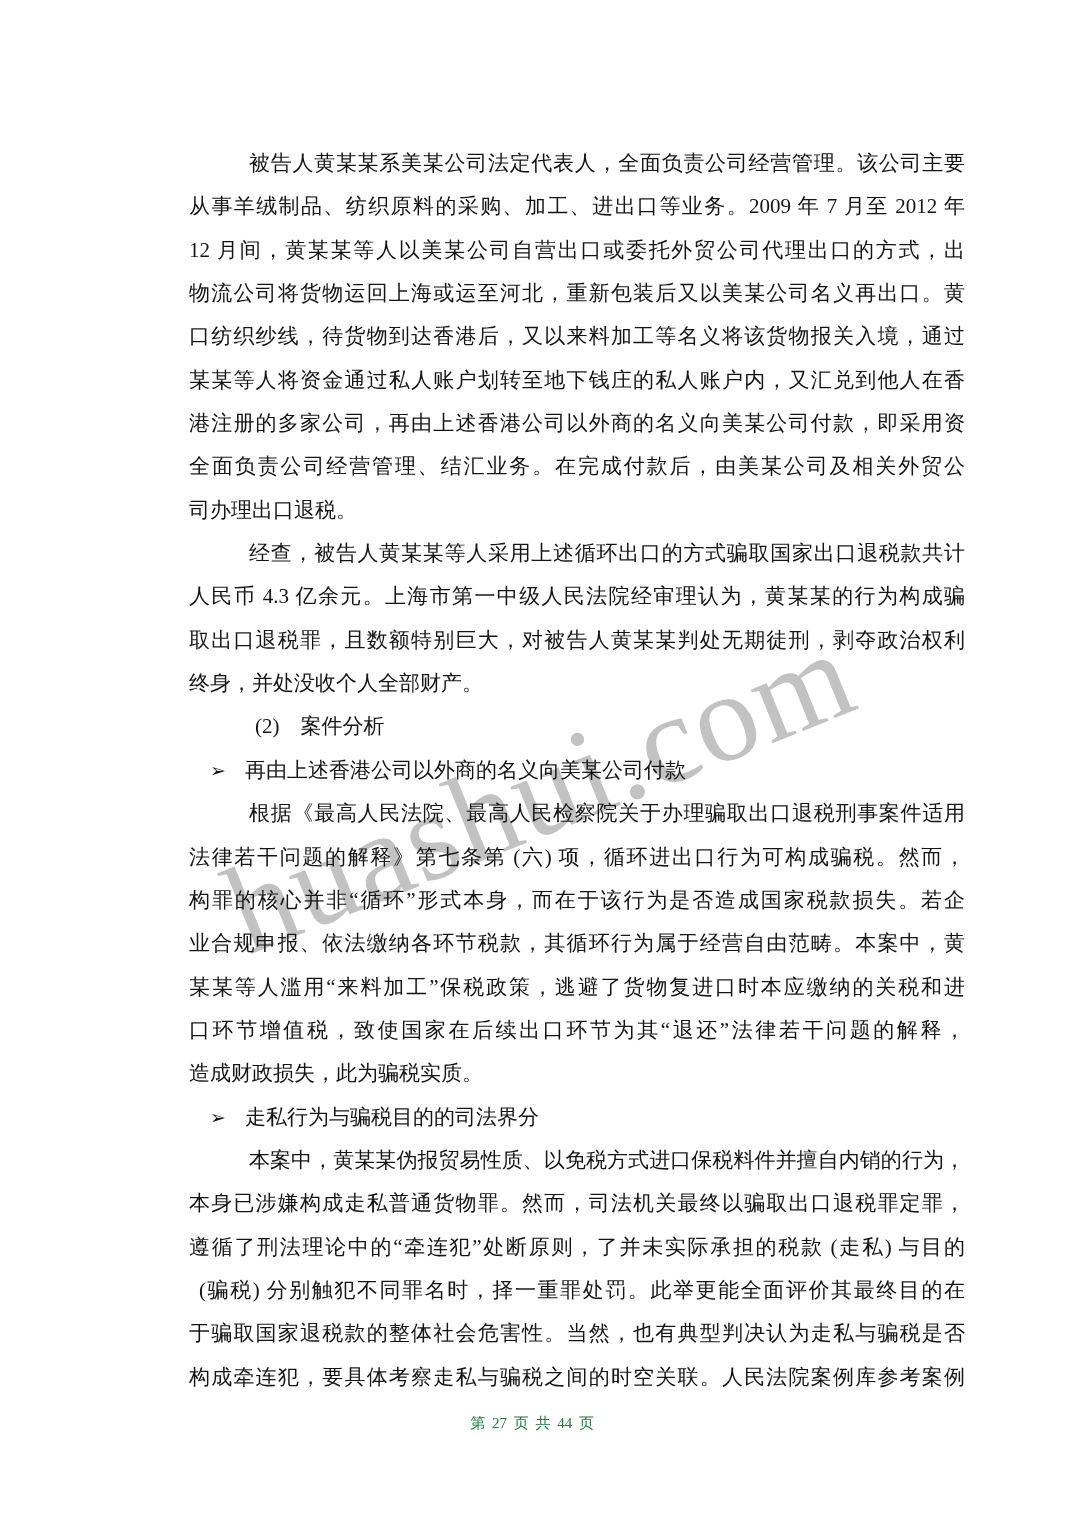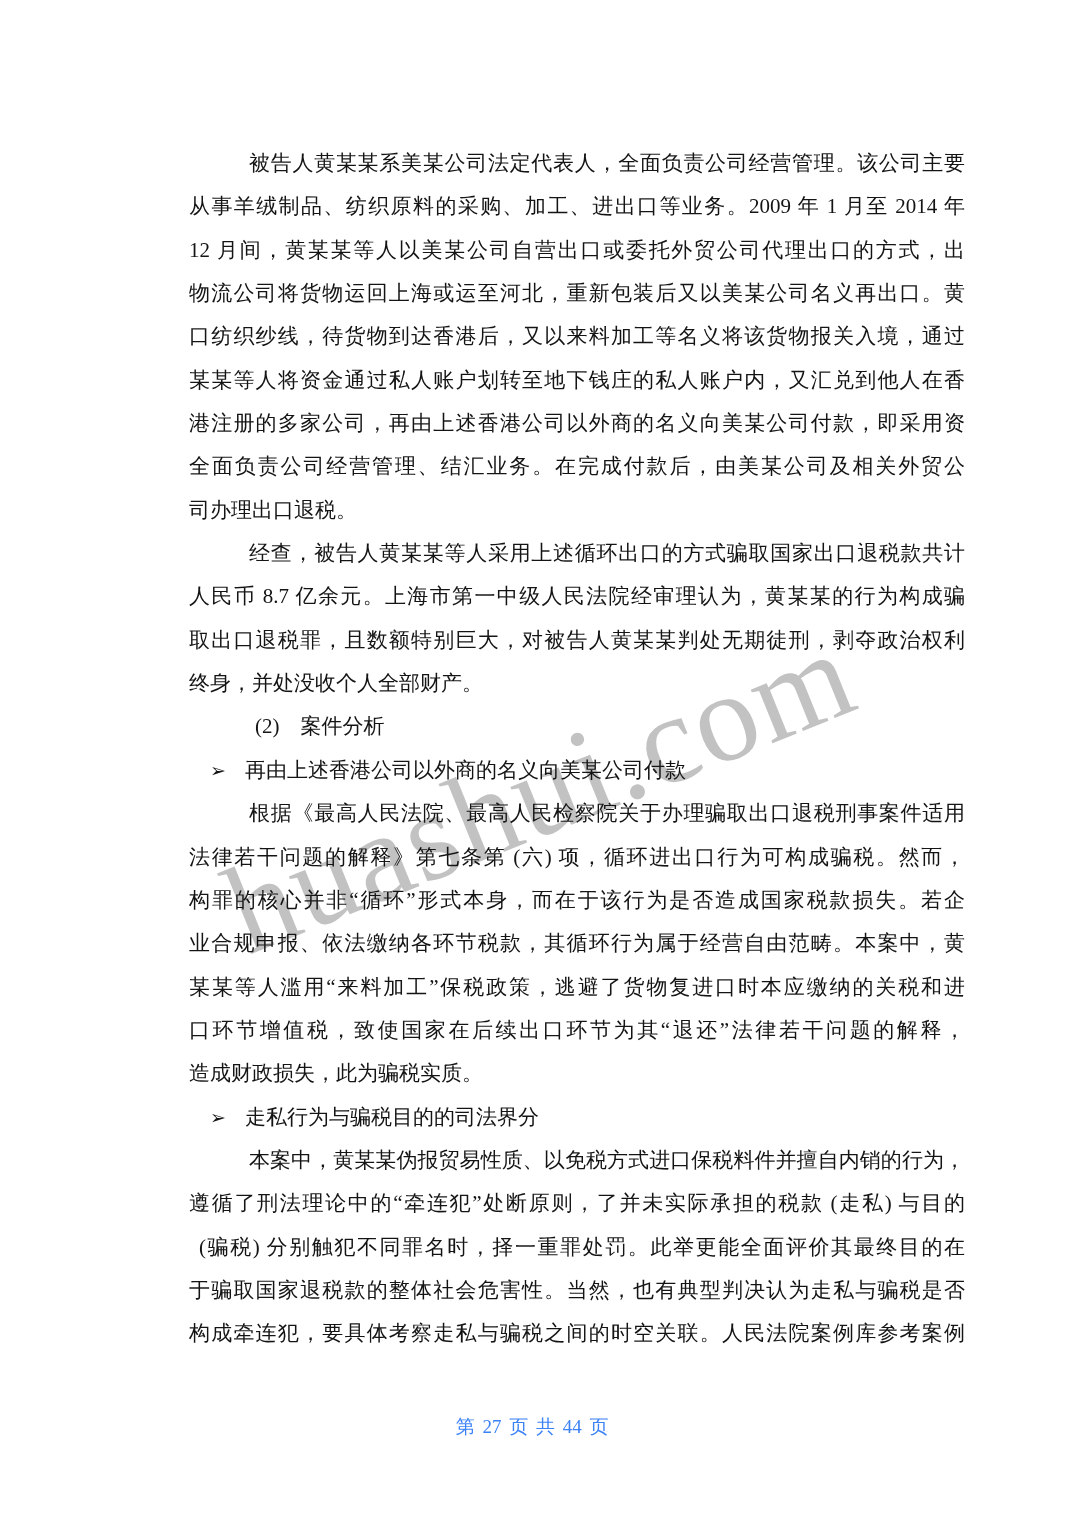"从事羊绒制品、纺织原料的采购、加工、进出口等业务。2009 年 1 月至" div.line { text: 1 月至 2014 -> 7 月至 2012 }
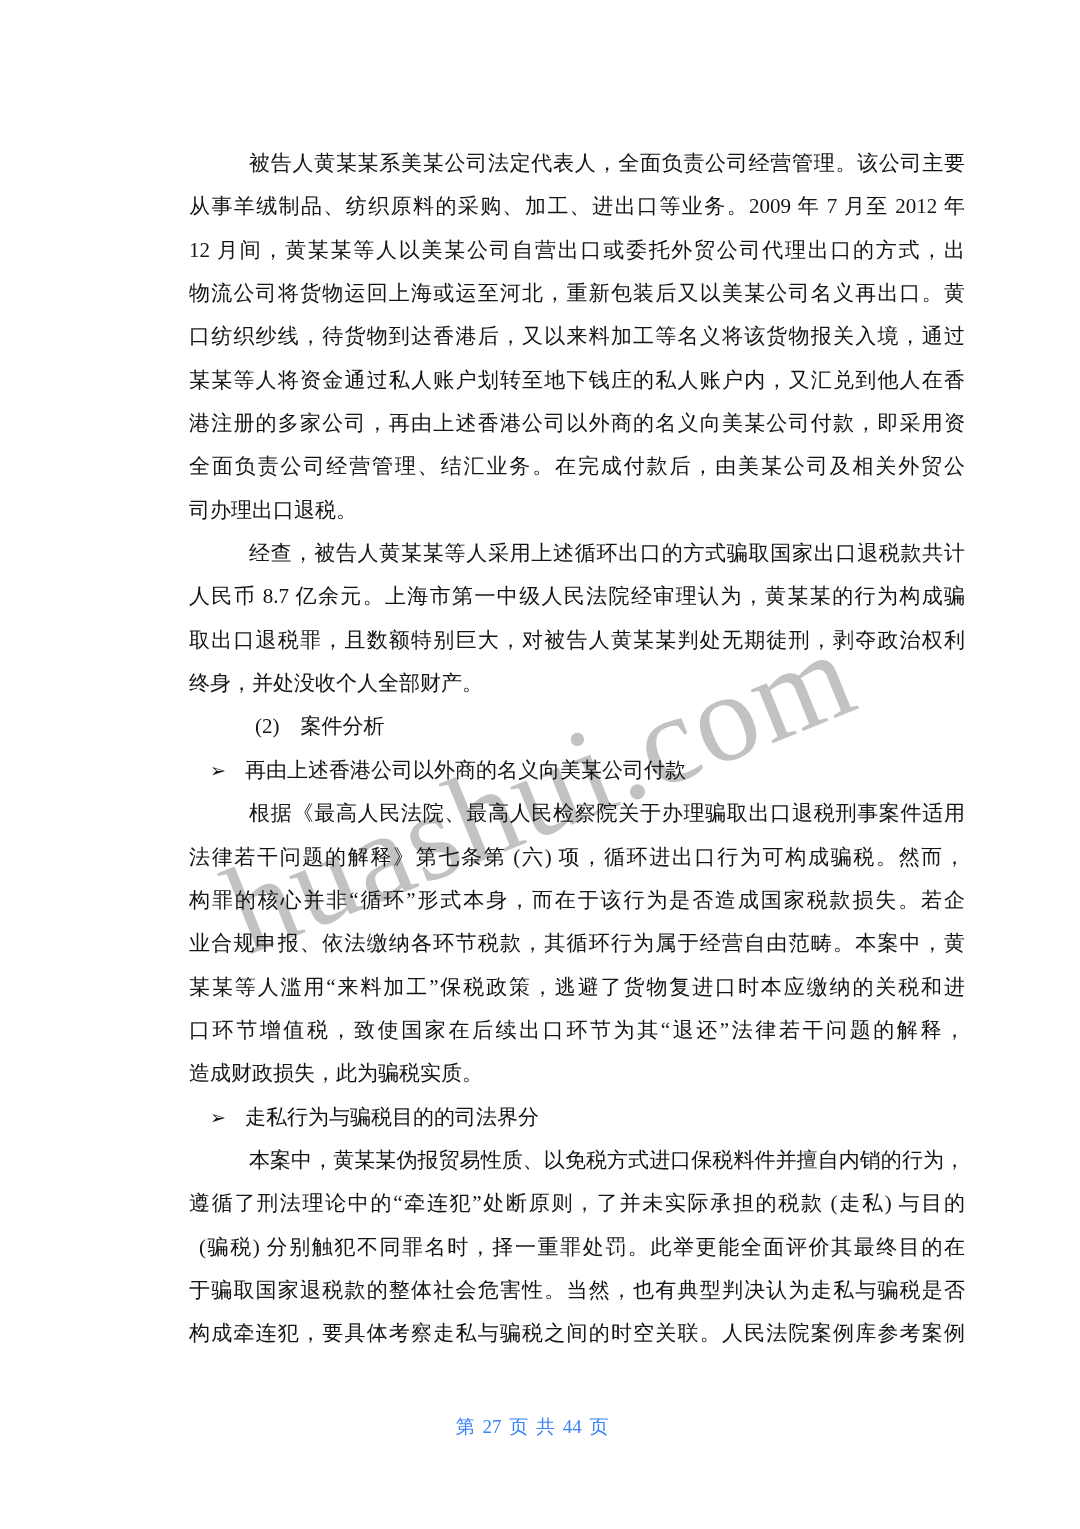"人民币 8.7 亿余元。上海市第一中级人民法院经审理认为，黄某某的行为构成骗" div.line { text: 8.7 -> 4.3 }
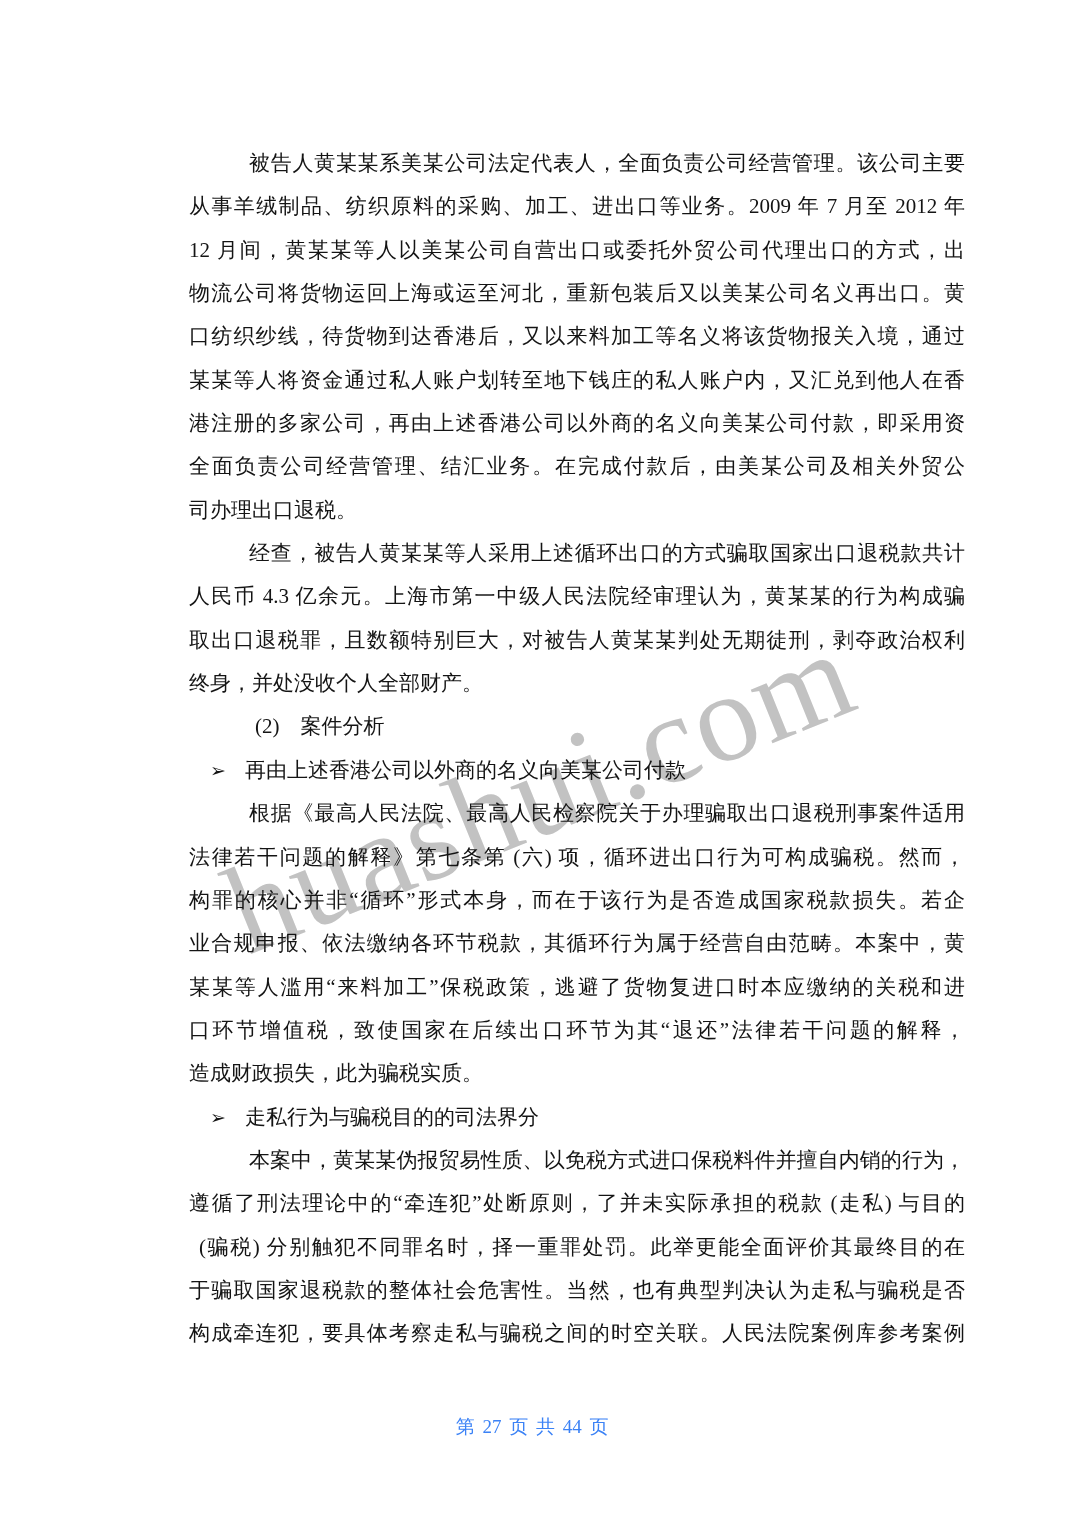"本身已涉嫌构成走私普通货物罪。然而，司法机关最终以骗取出口退税罪定罪，" div.line { html: none -> <div>本身已涉嫌构成走私普通货物罪。然而，司法机关最终以骗取出口退税罪定罪，</div> }
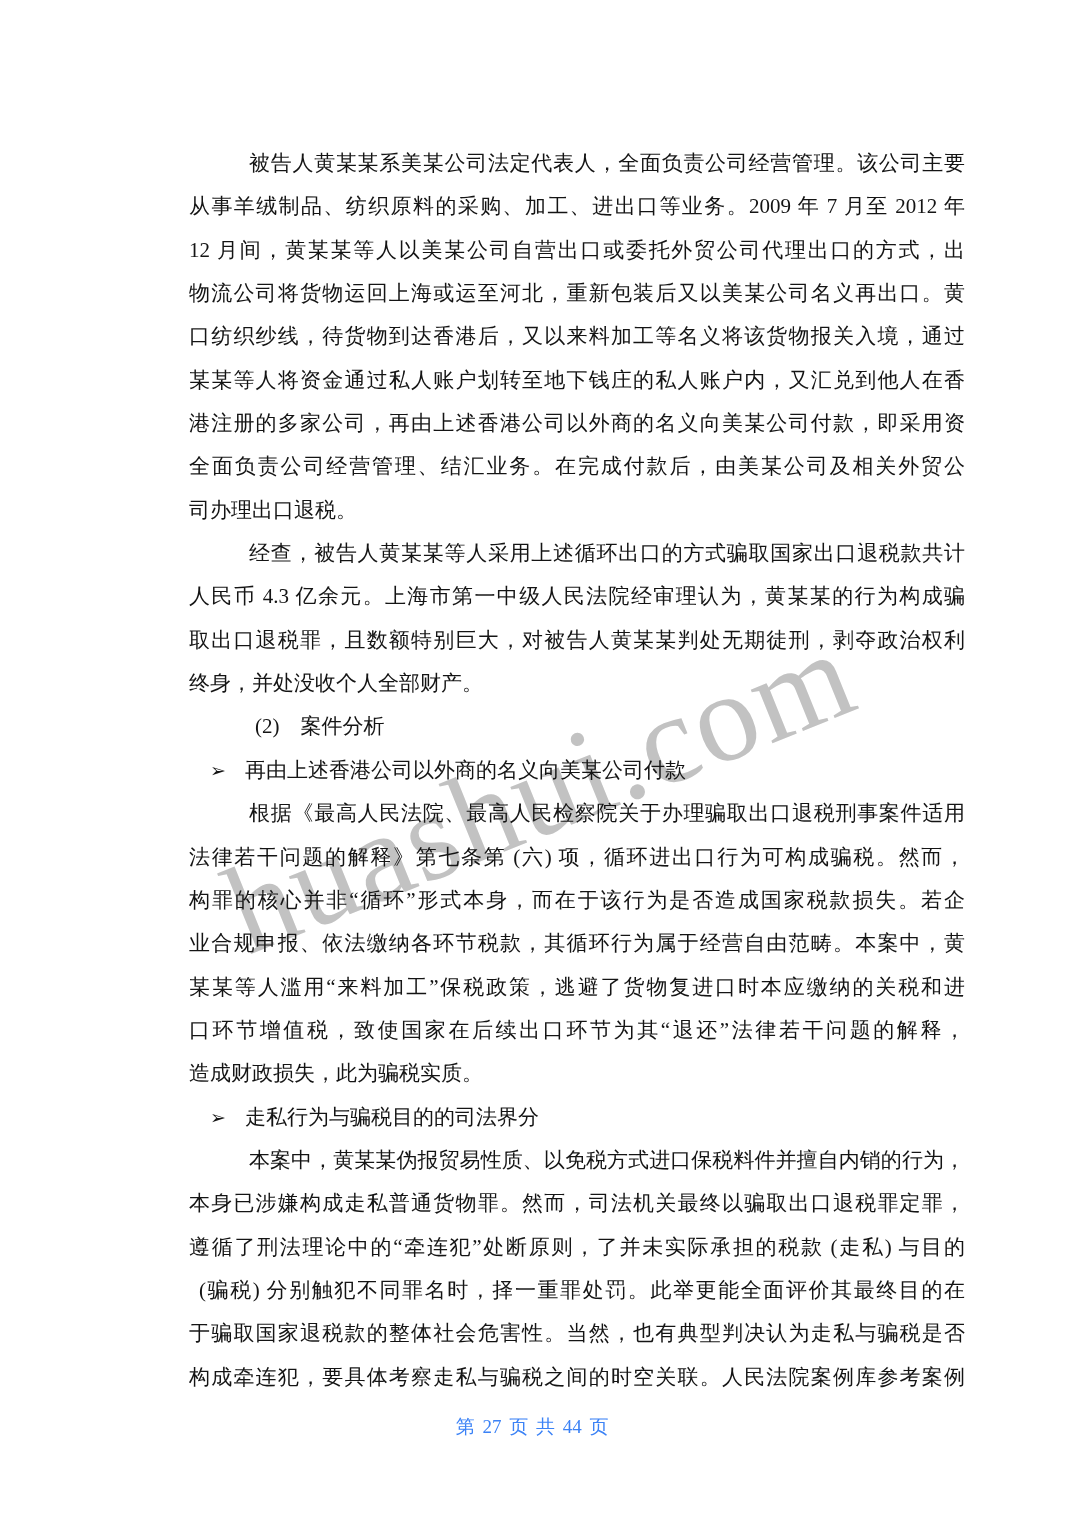"第 27 页 共 44" .page-footer { color: #3b82f6 -> #15803d; font-size: 19px -> 15px }
